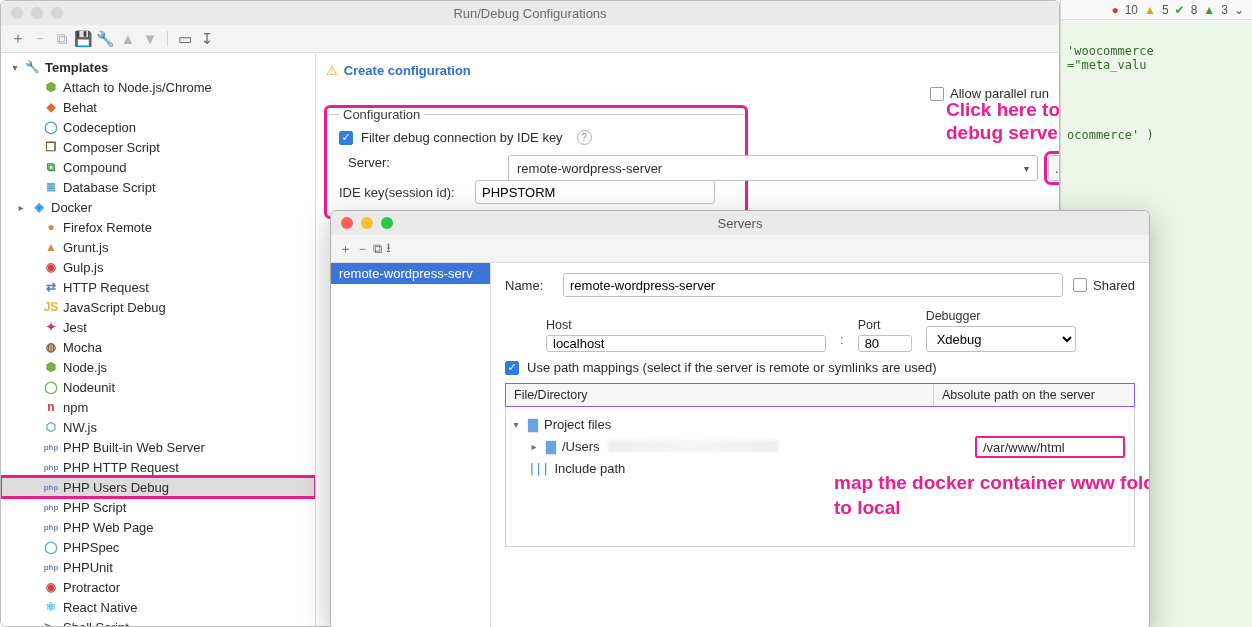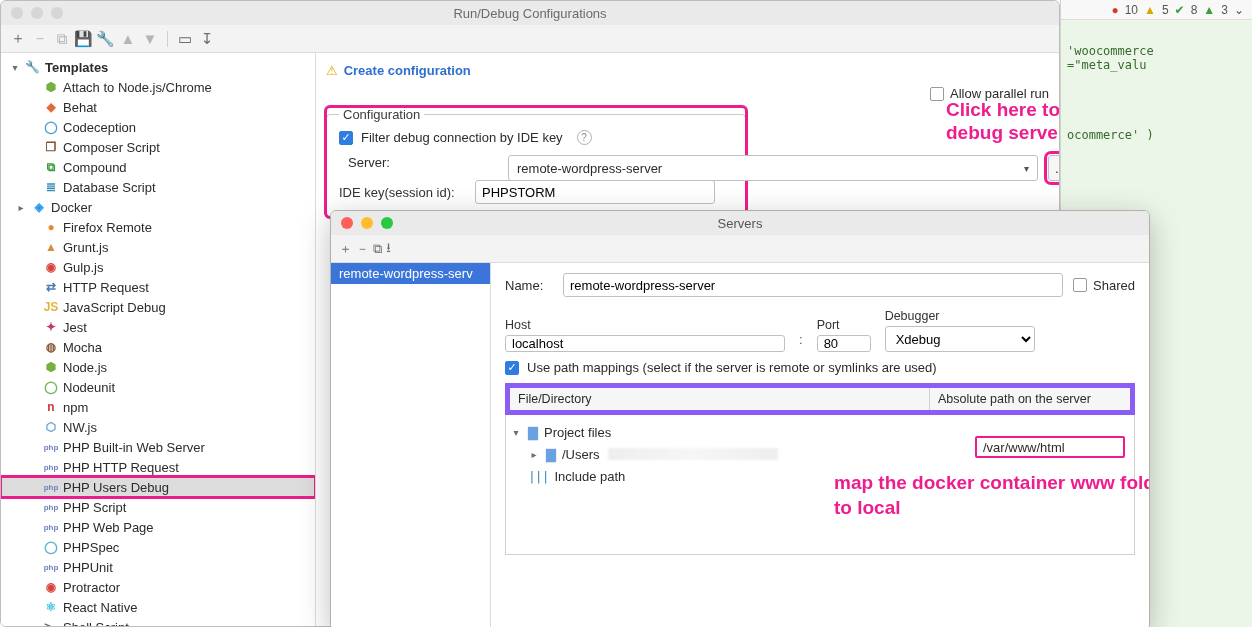"Host" .hostcol.host { margin-left: none -> 41px }
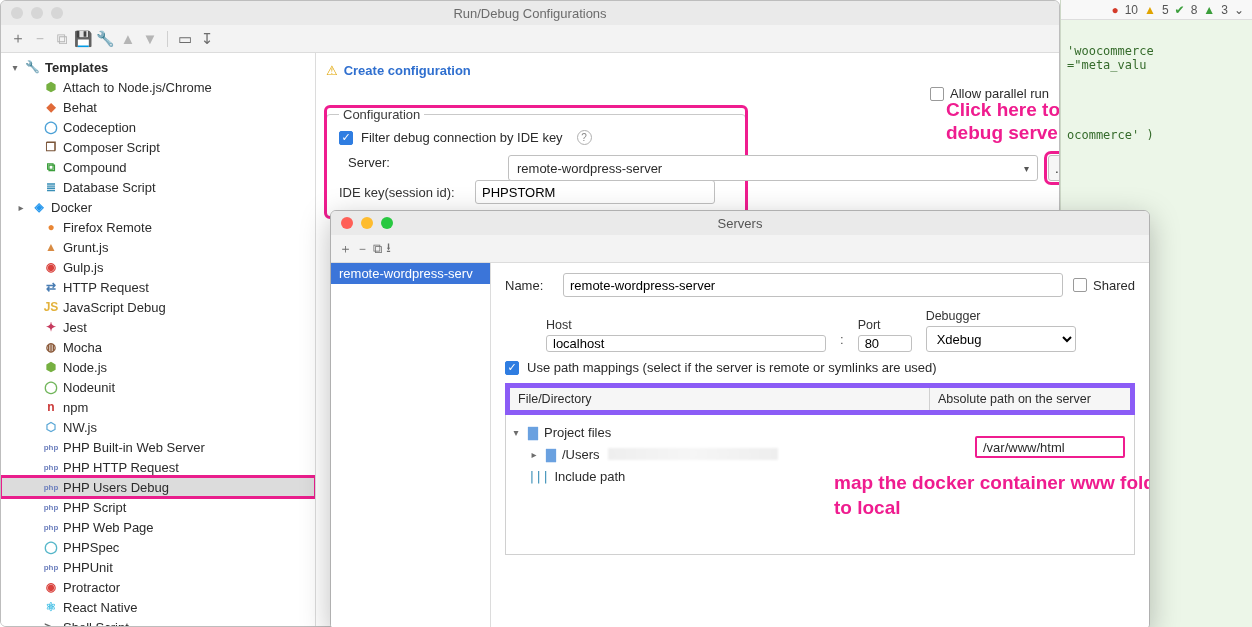"File/Directory" .mappings-hdr { border: 5px solid #8b5cf6 -> 1px solid #8b5cf6 }
